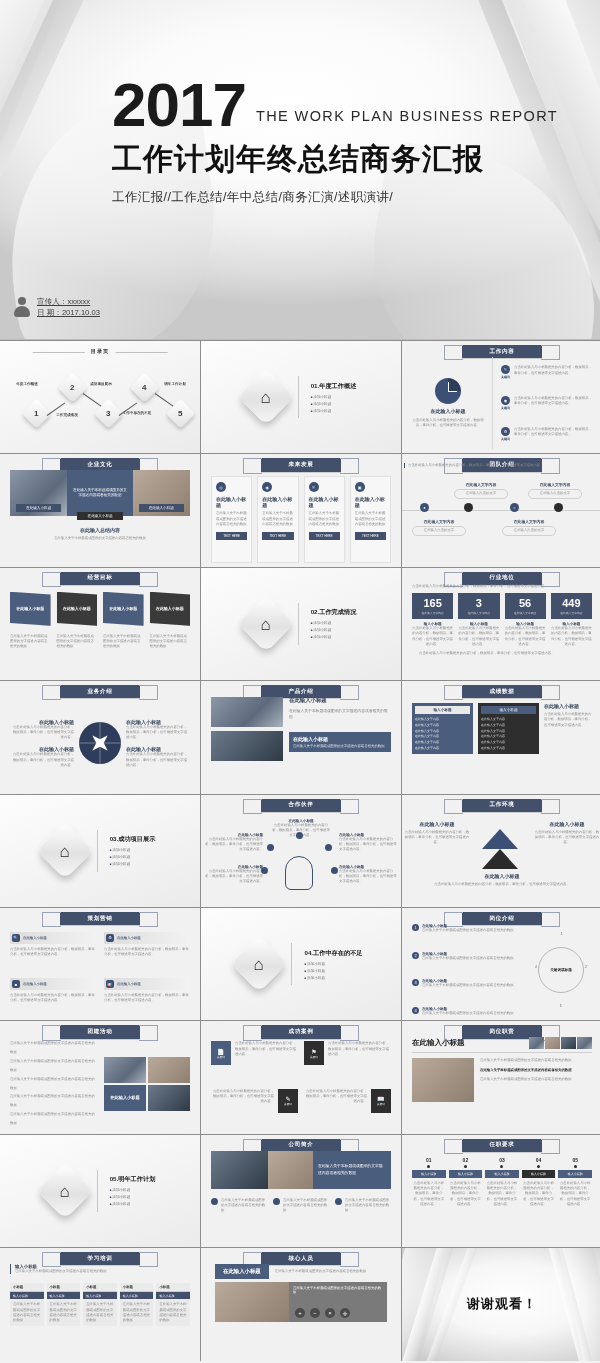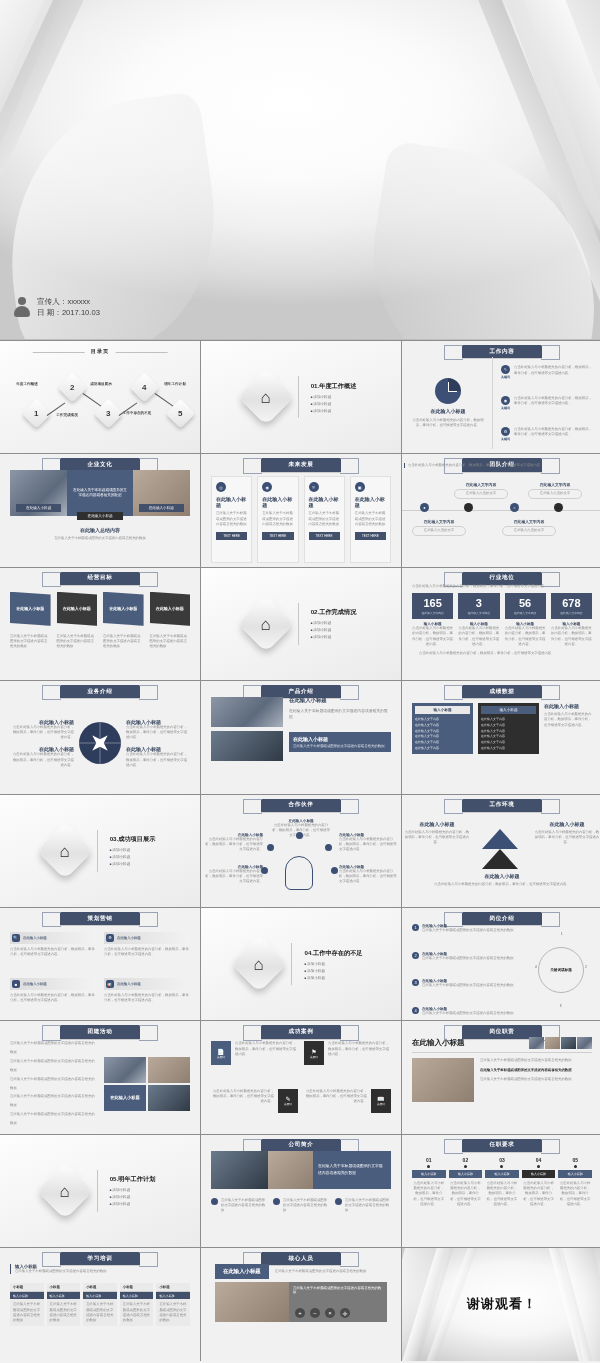"2017" div.hero-inner { html: none -> <div> <div> <div>2017</div> <div>THE WORK PLAN BUSINESS REPORT</div> </div> <div>工作计划年终总结商务汇报</div> <div>工作汇报//工作总结/年中总结/商务汇演/述职演讲/</div> </div> }
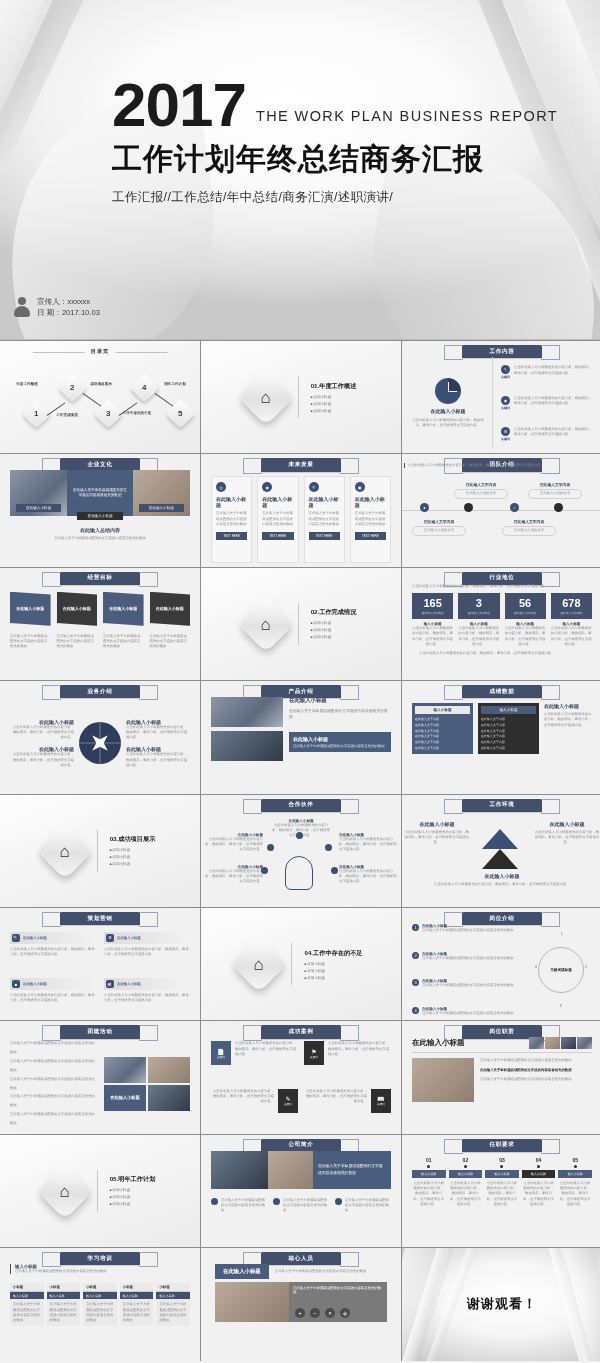"宣传人：xxxxxx" .plines { text-decoration: none -> underline }
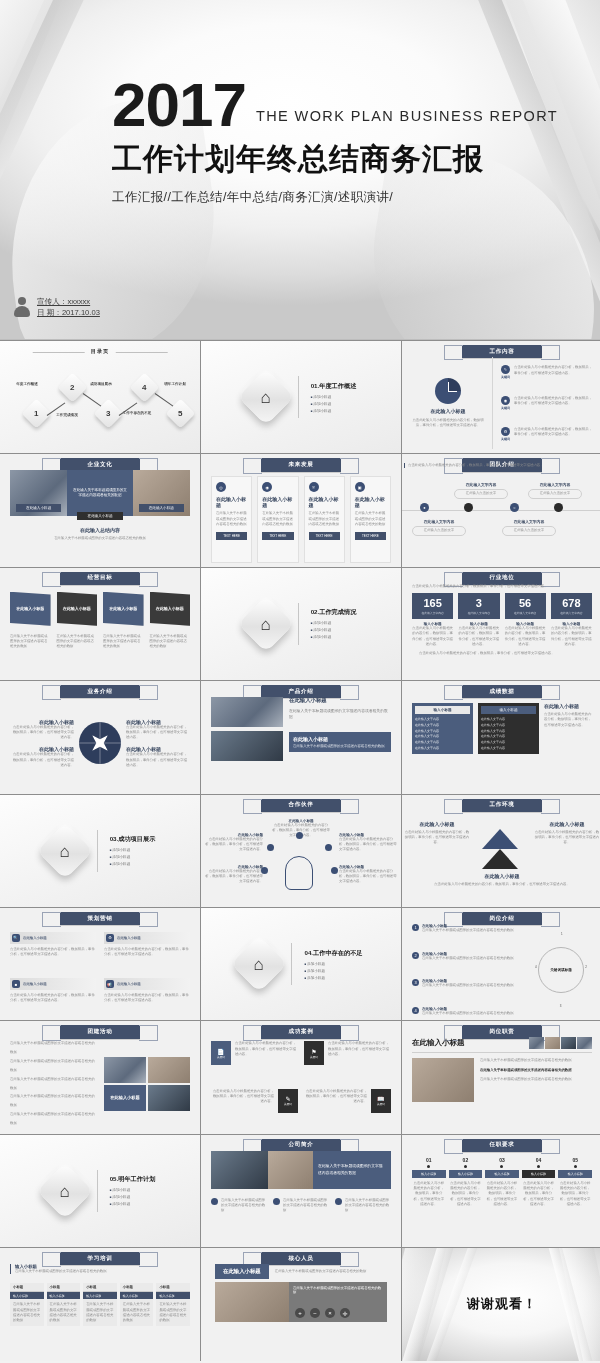"678" div.num { text: 678 -> 449 }
